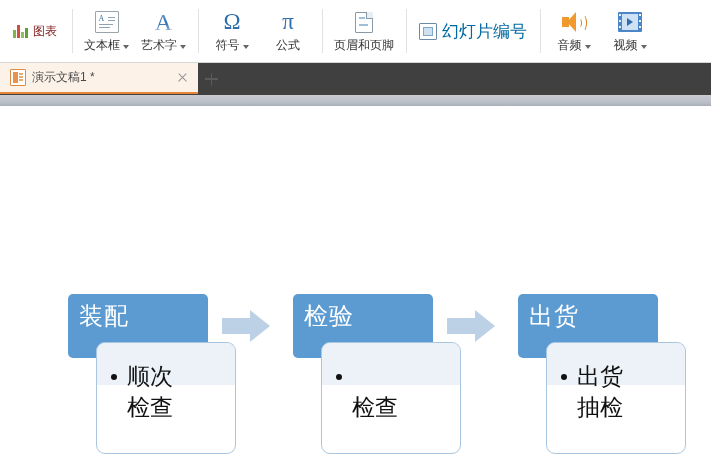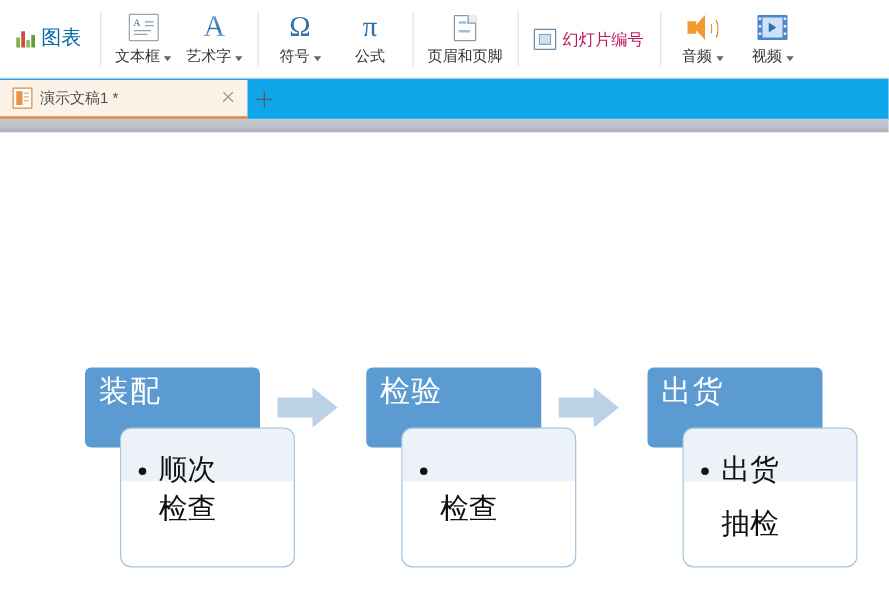"图表" .srow .lbl { color: #0369a1 -> #7f1d1d; font-size: 16px -> 12px }
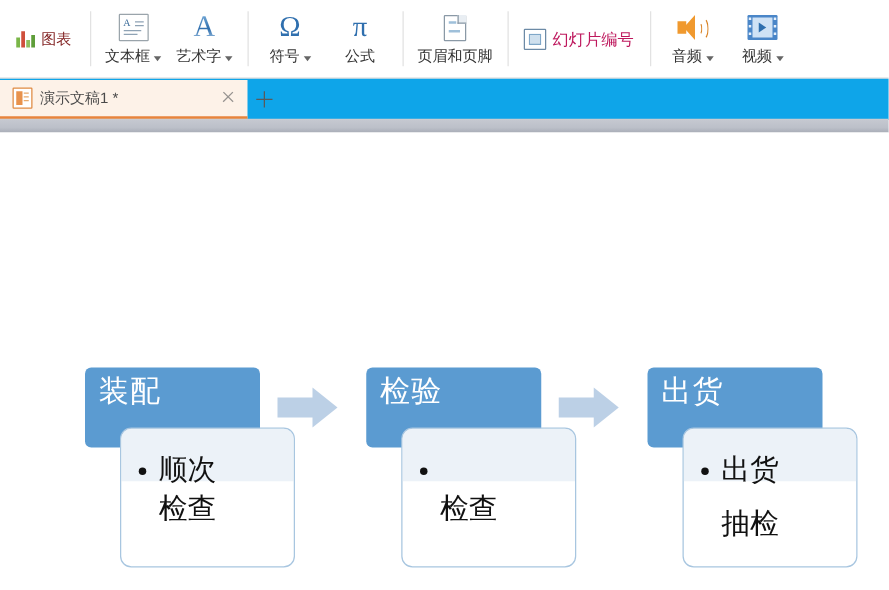"幻灯片编号" .trow .lbl { color: #be185d -> #0369a1; font-size: 13px -> 17px }
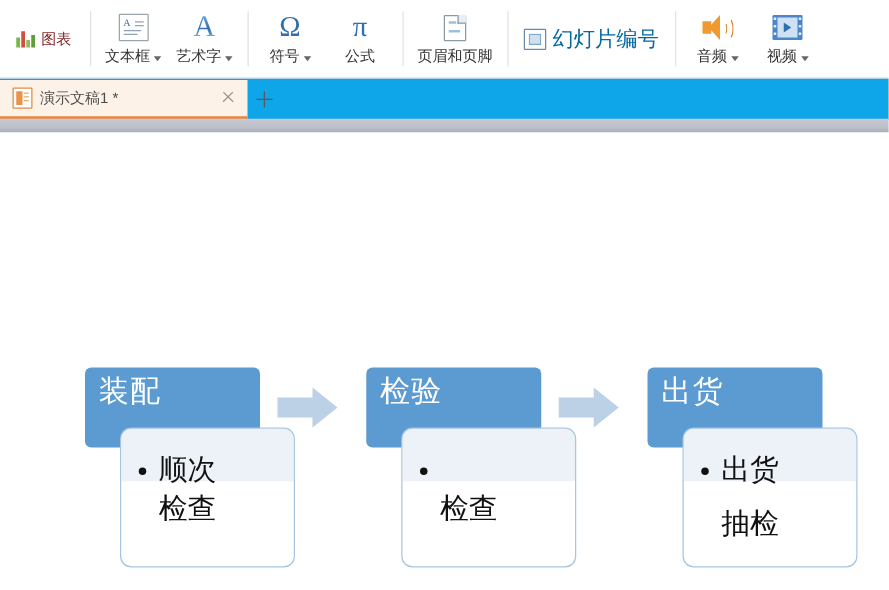"演示文稿1 *" .tabbar { align-items: center -> flex-start; background: #0ea5e9 -> #404040 }
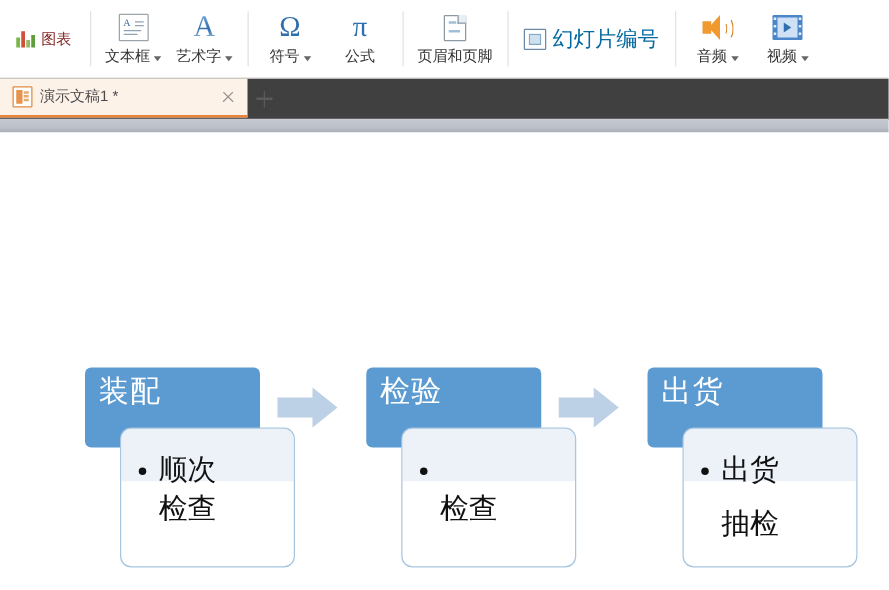"装配" .nhead .htxt { font-family: Liberation Mono, monospace -> Liberation Sans, sans-serif }
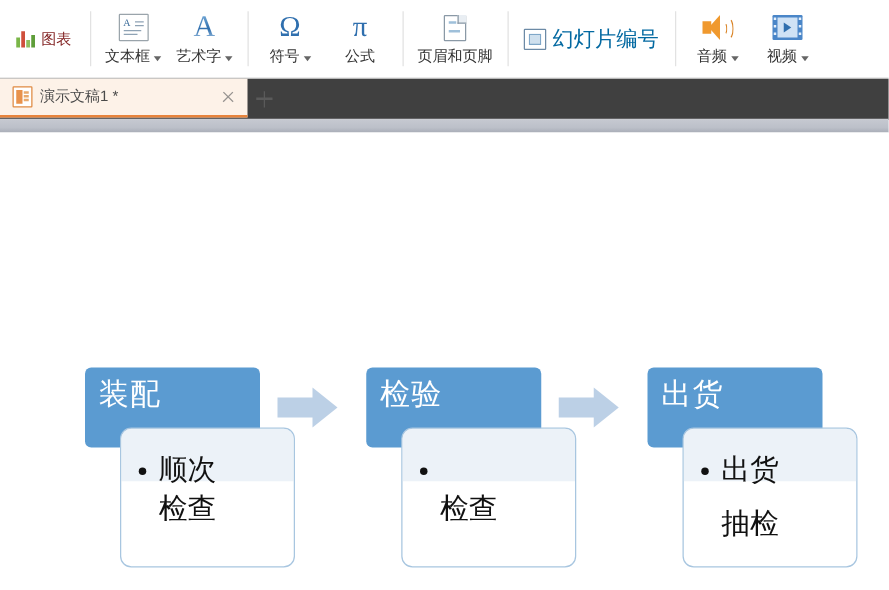"抽检" div.ctxt { top: 61px -> 49px }
